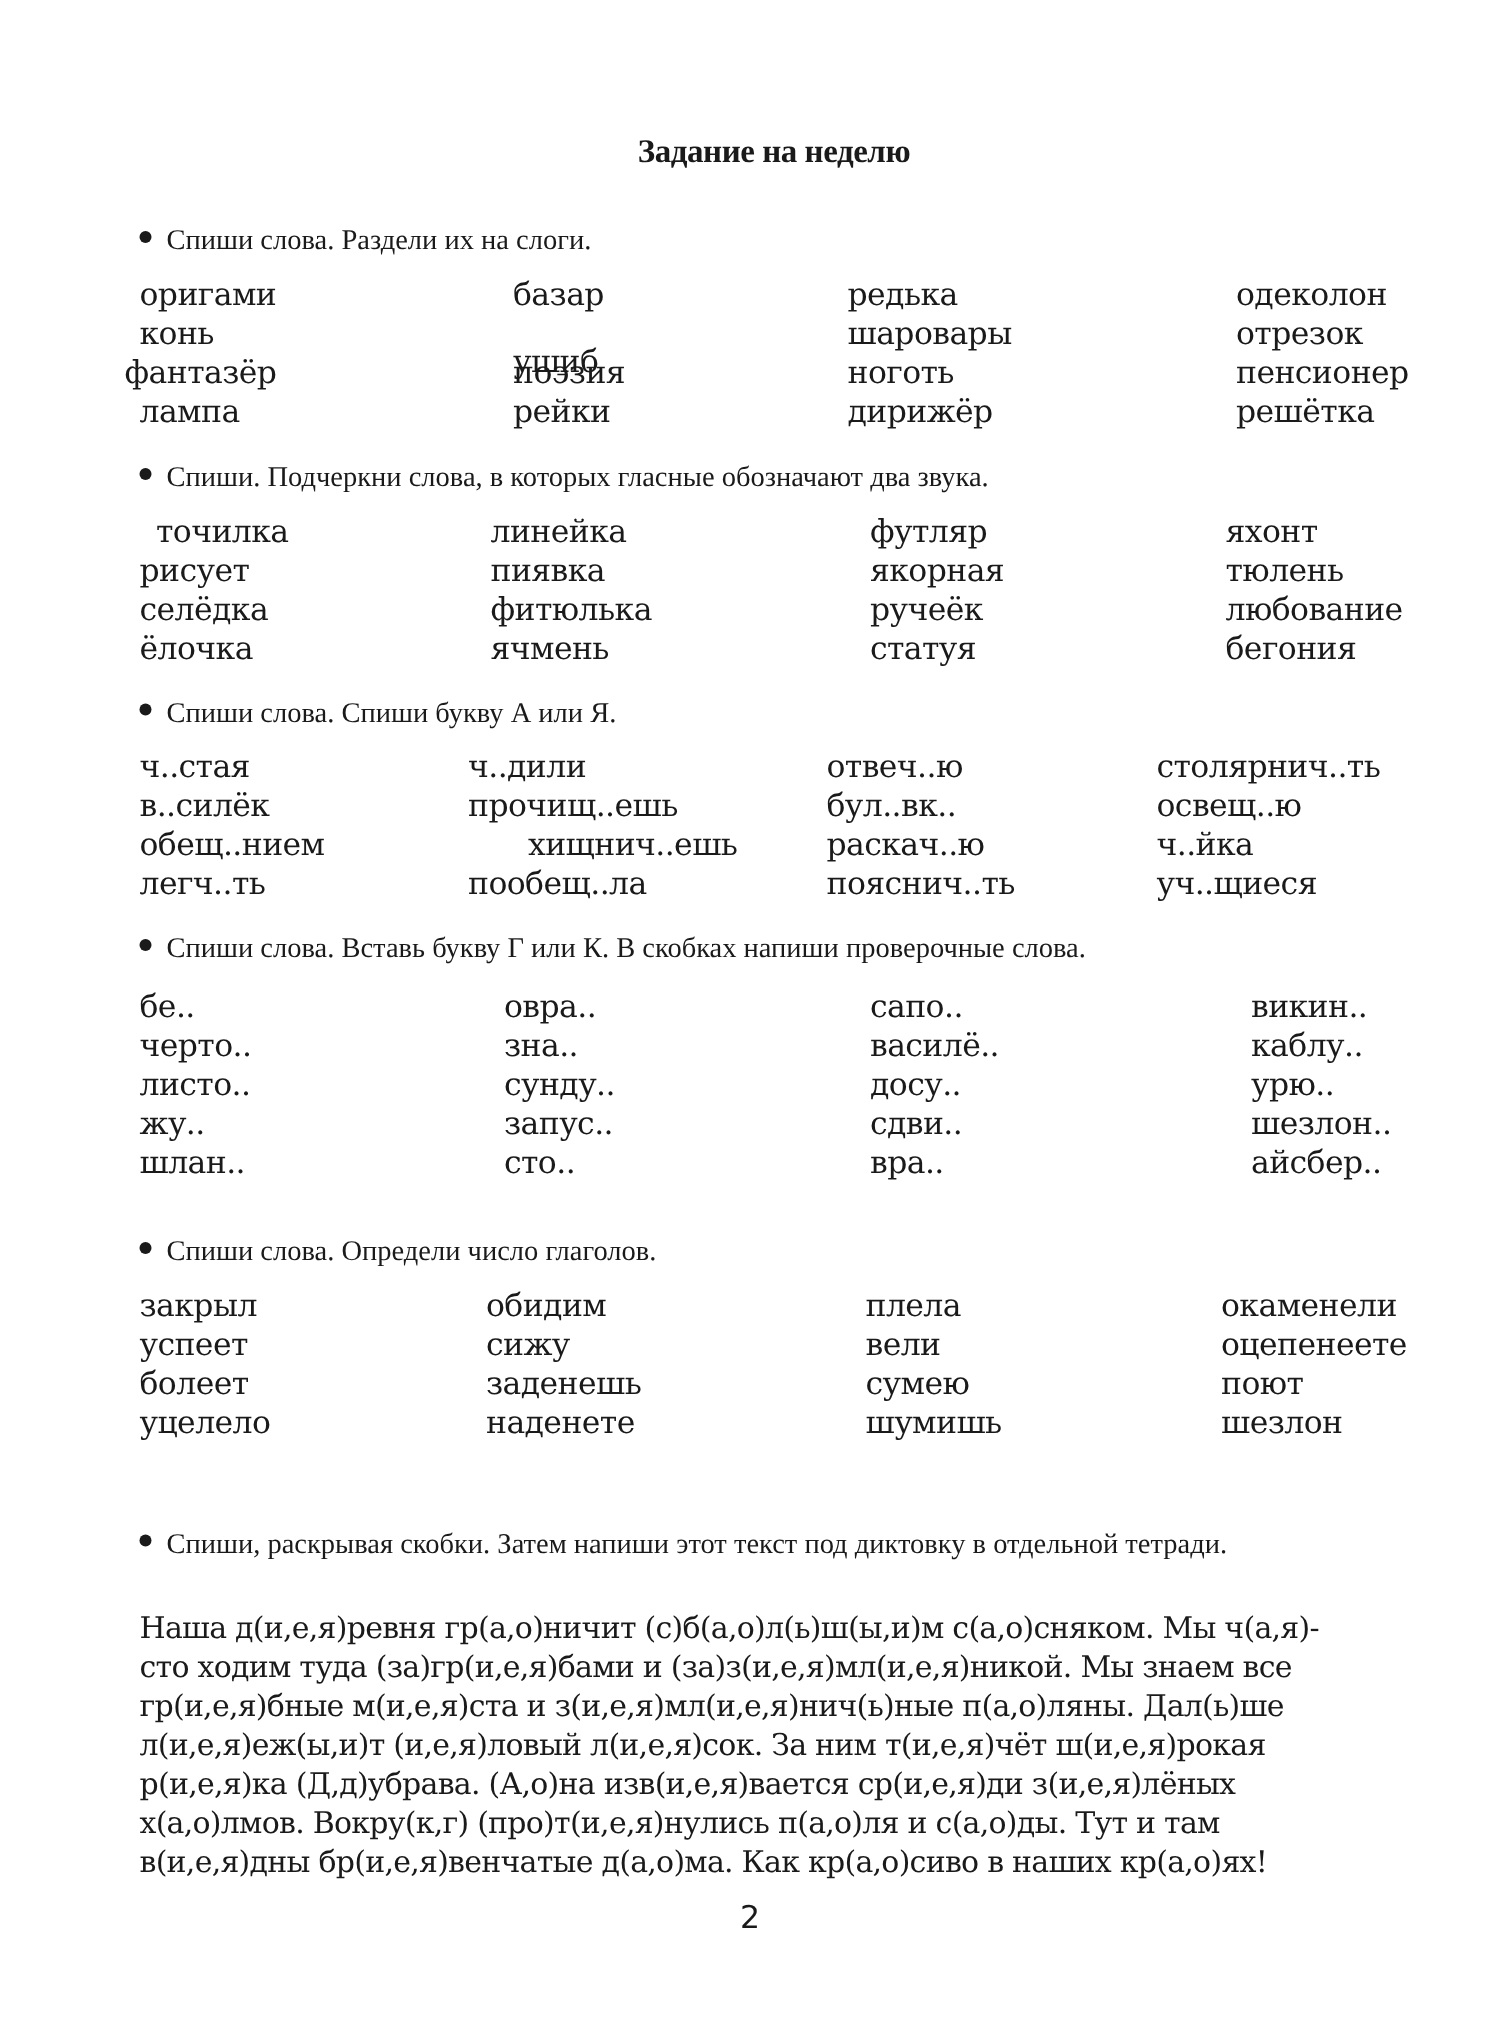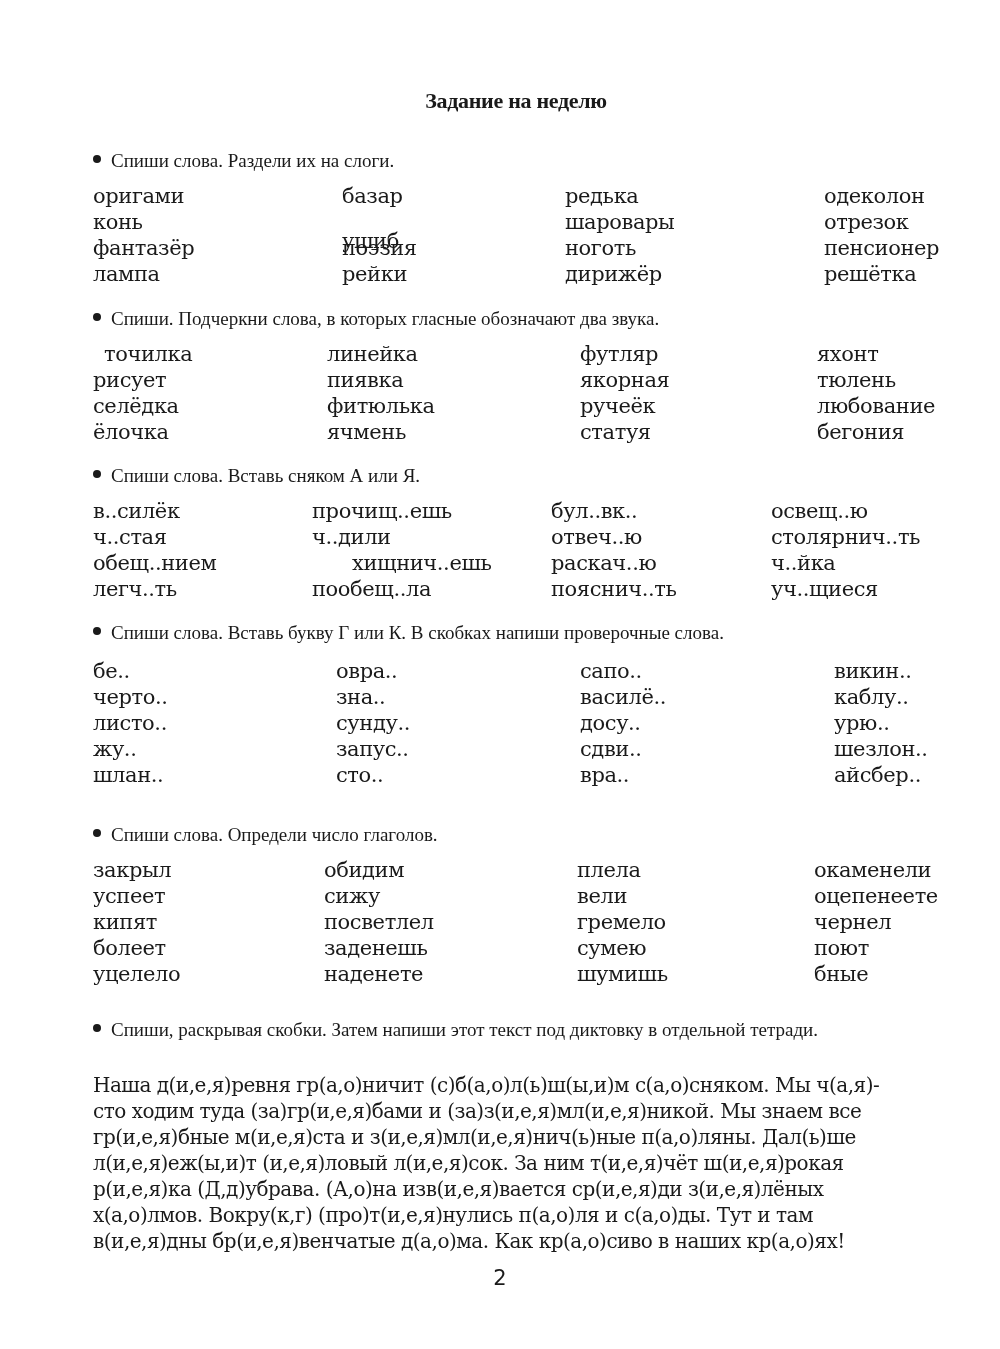"фантазёр" span.cell { left: 93px -> 83px }
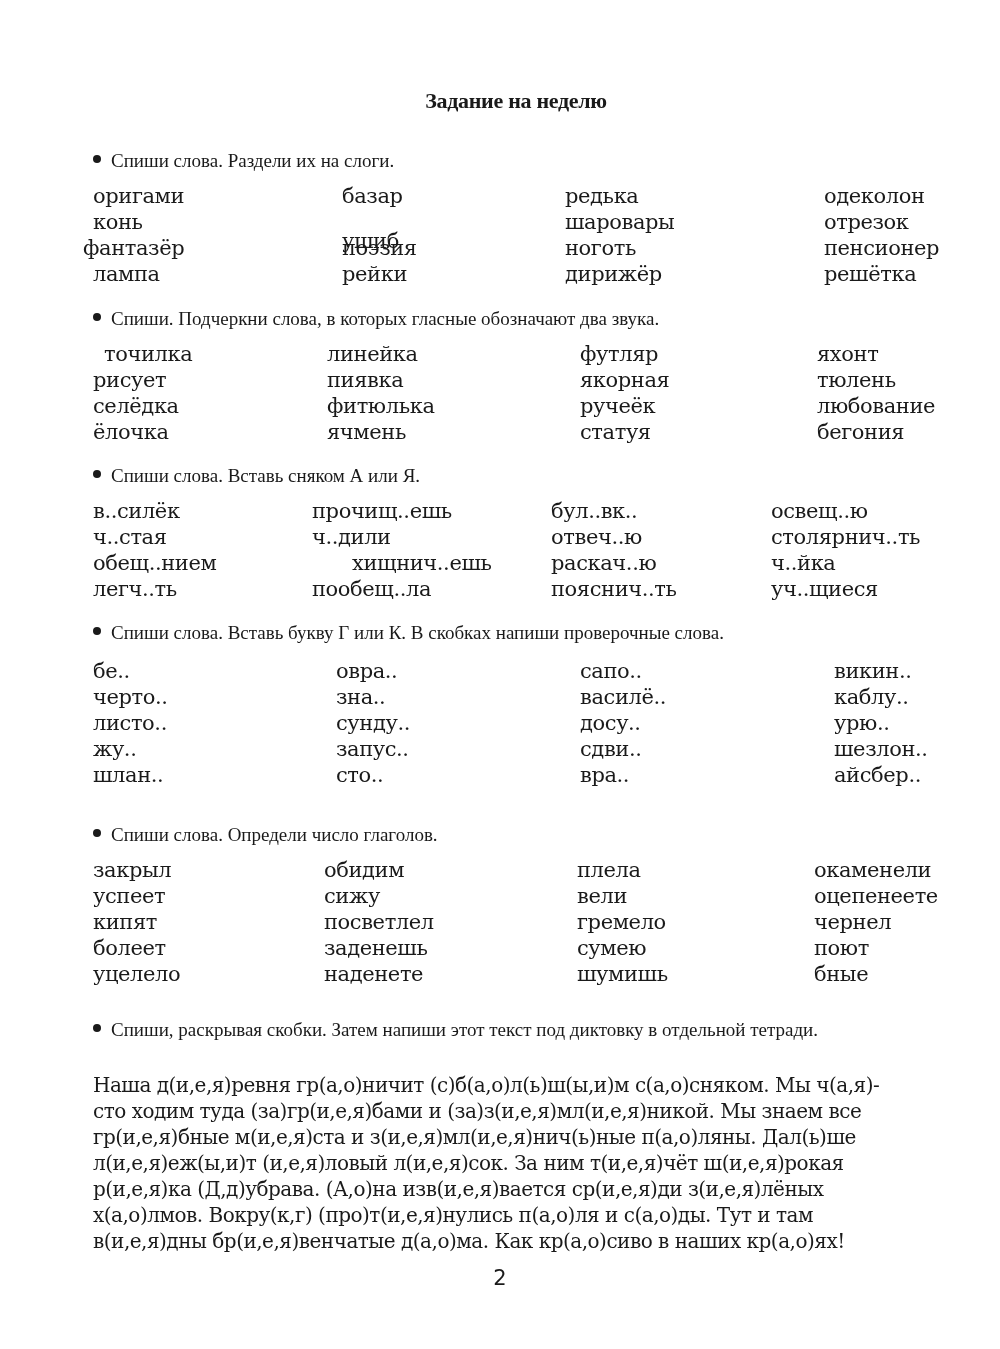"Спиши слова. Вставь сняком А" span { text: Вставь сняком -> Спиши букву }
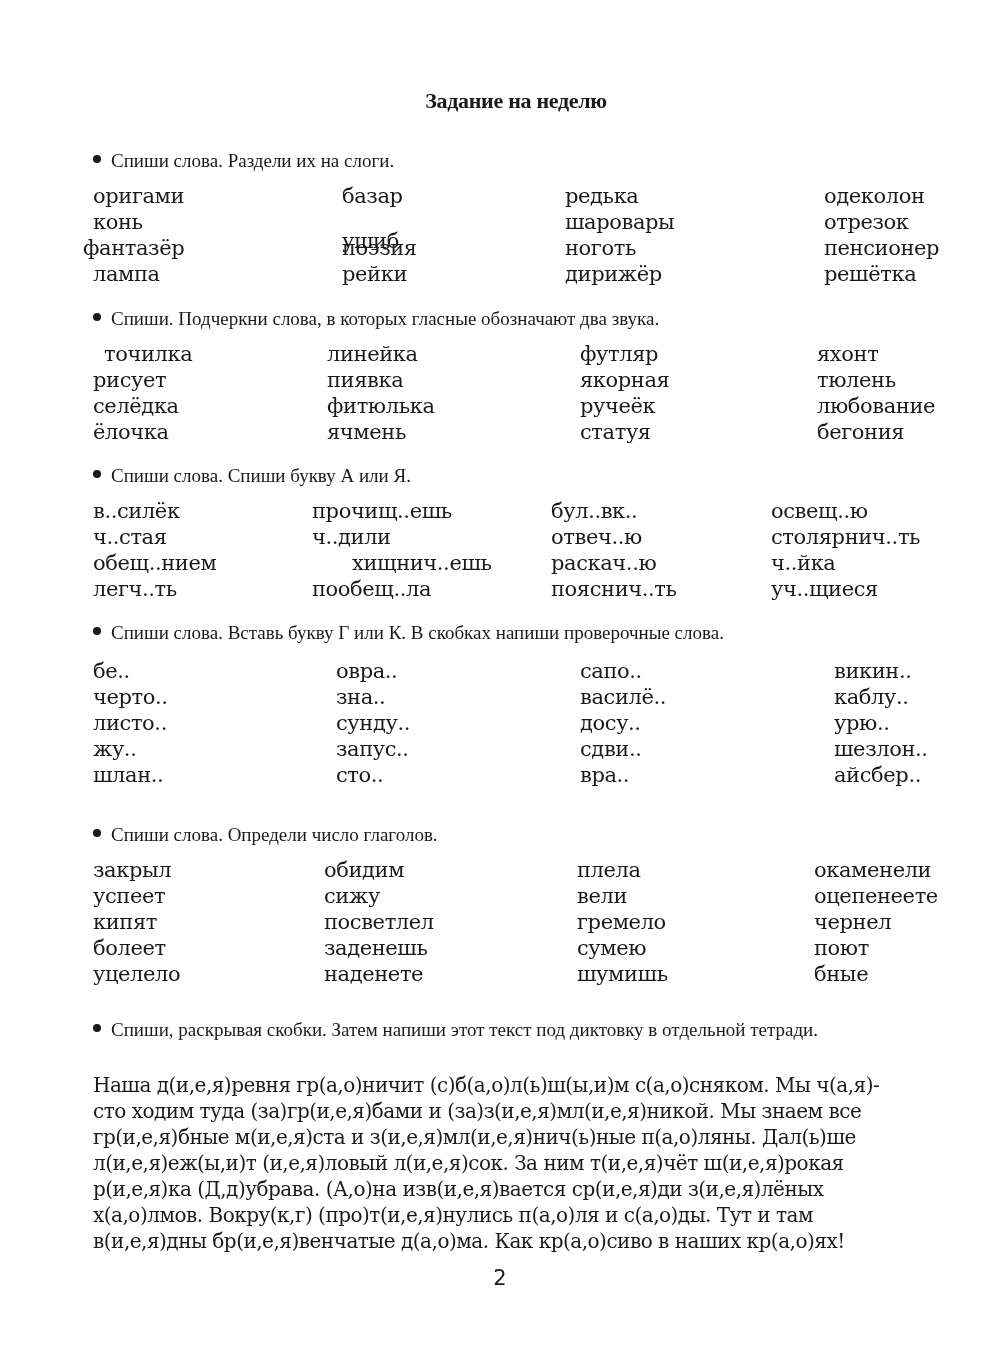"в..силёк" div.row { order: before "ч..стая" -> after "ч..стая" }
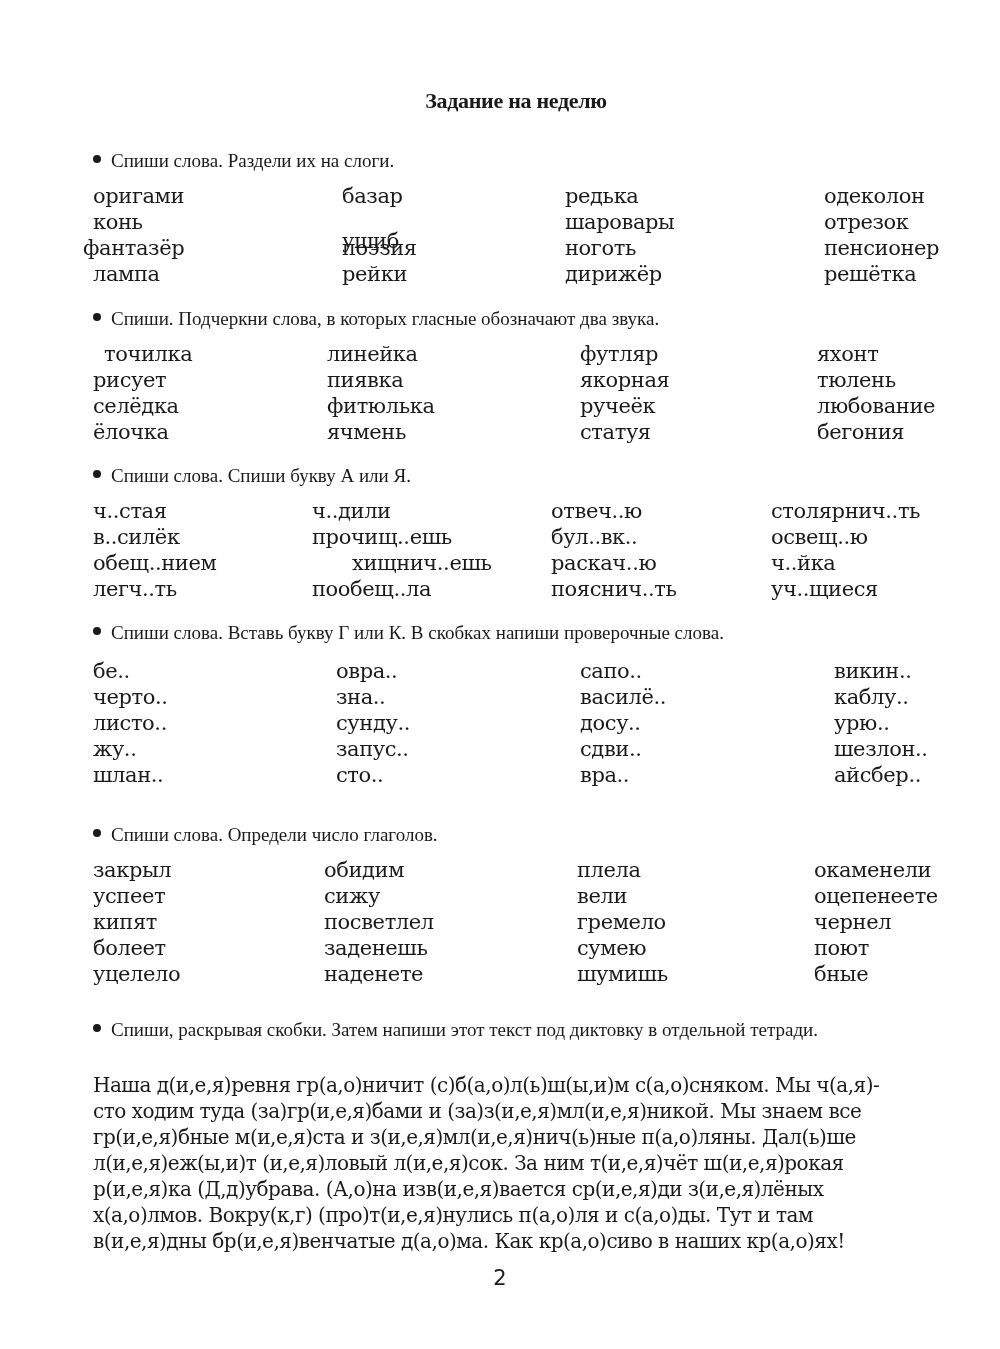"кипят" div.row { html: <div> <span>кипят</span> <span>посветлел</span> <span>гремело</span> <span>чернел</span> </div> -> none }
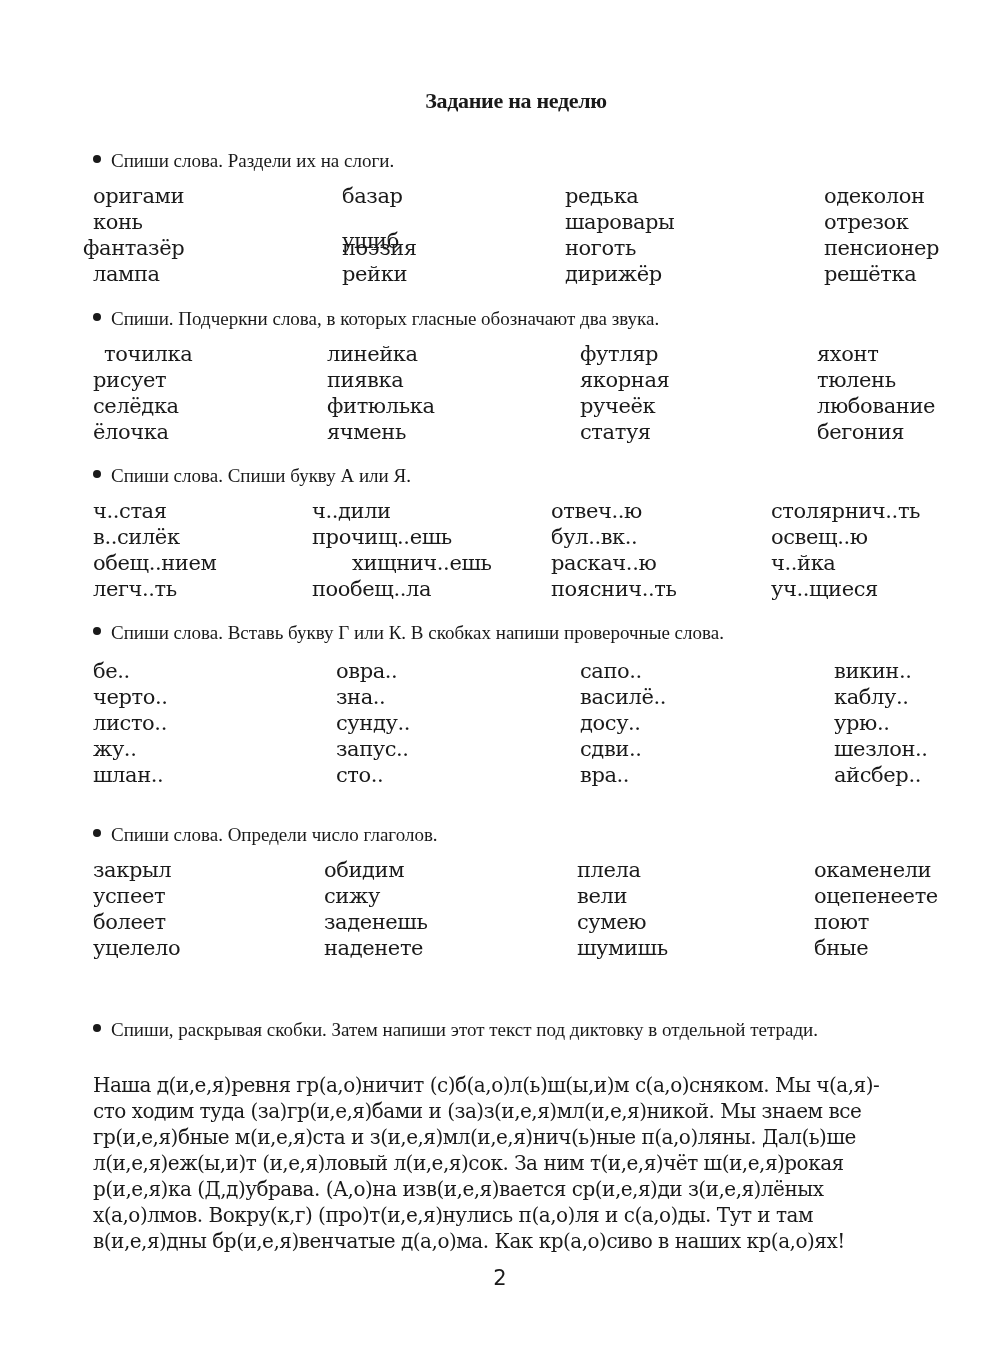"бные" span.cell { text: бные -> шезлон }
